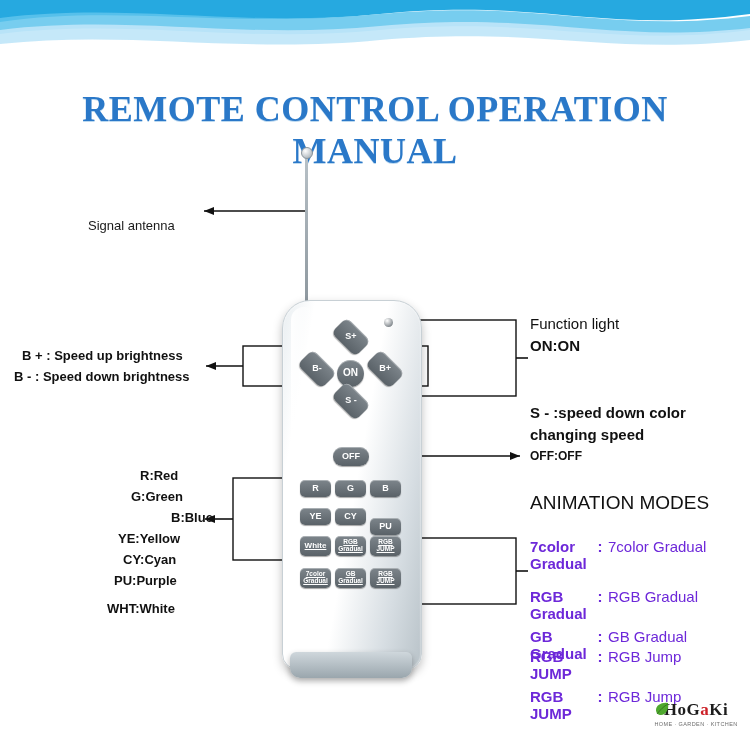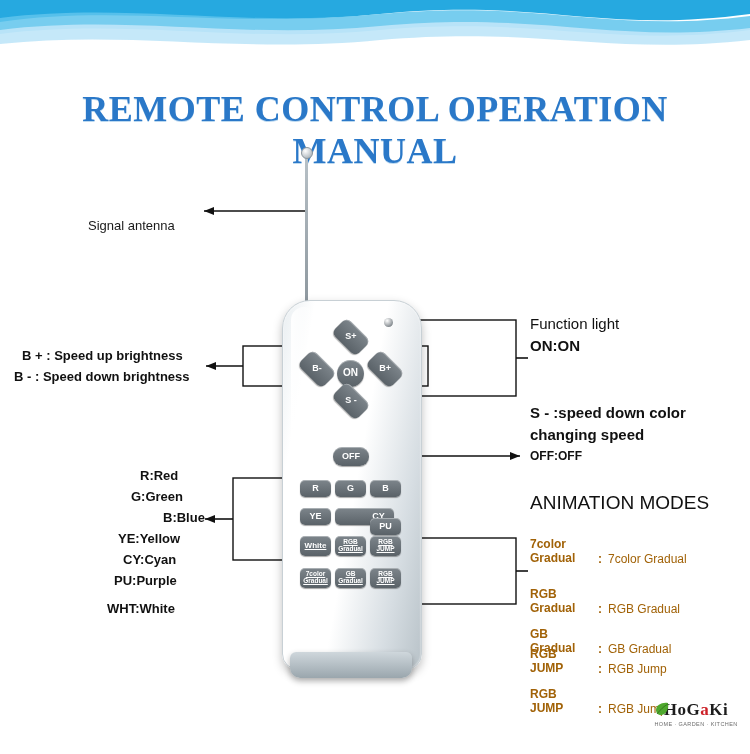"B:Blue" div.lbl-b { left: 124px -> 132px }
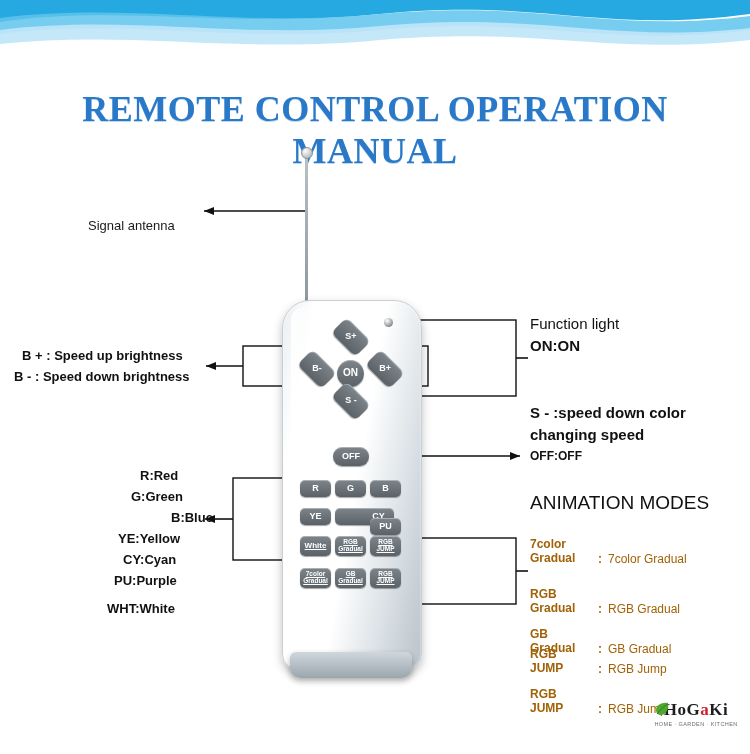"CY" div.btn { padding-left: 28px -> none }
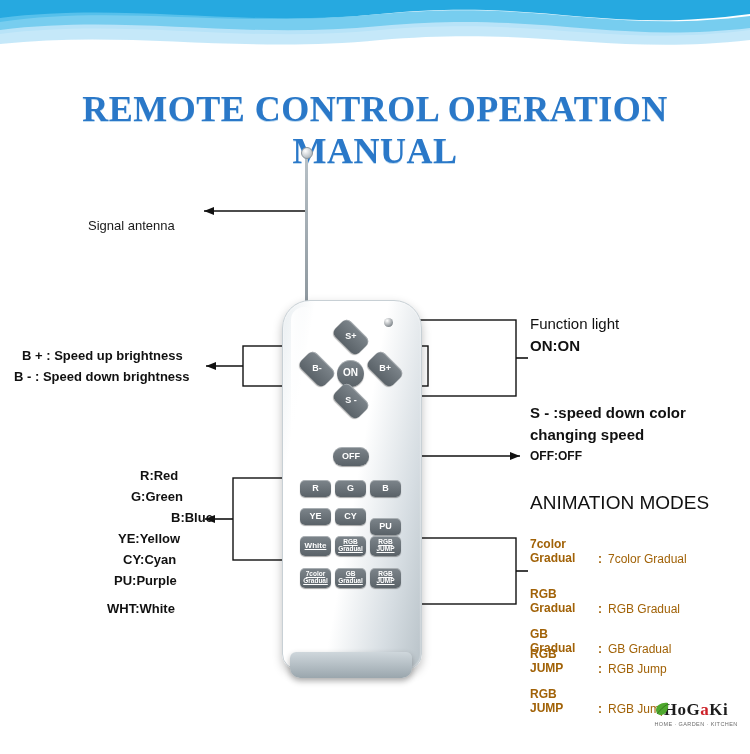"7color" .anim-row { align-items: flex-end -> flex-start; color: #a16207 -> #6d28d9; font-size: 12px -> 15px }
